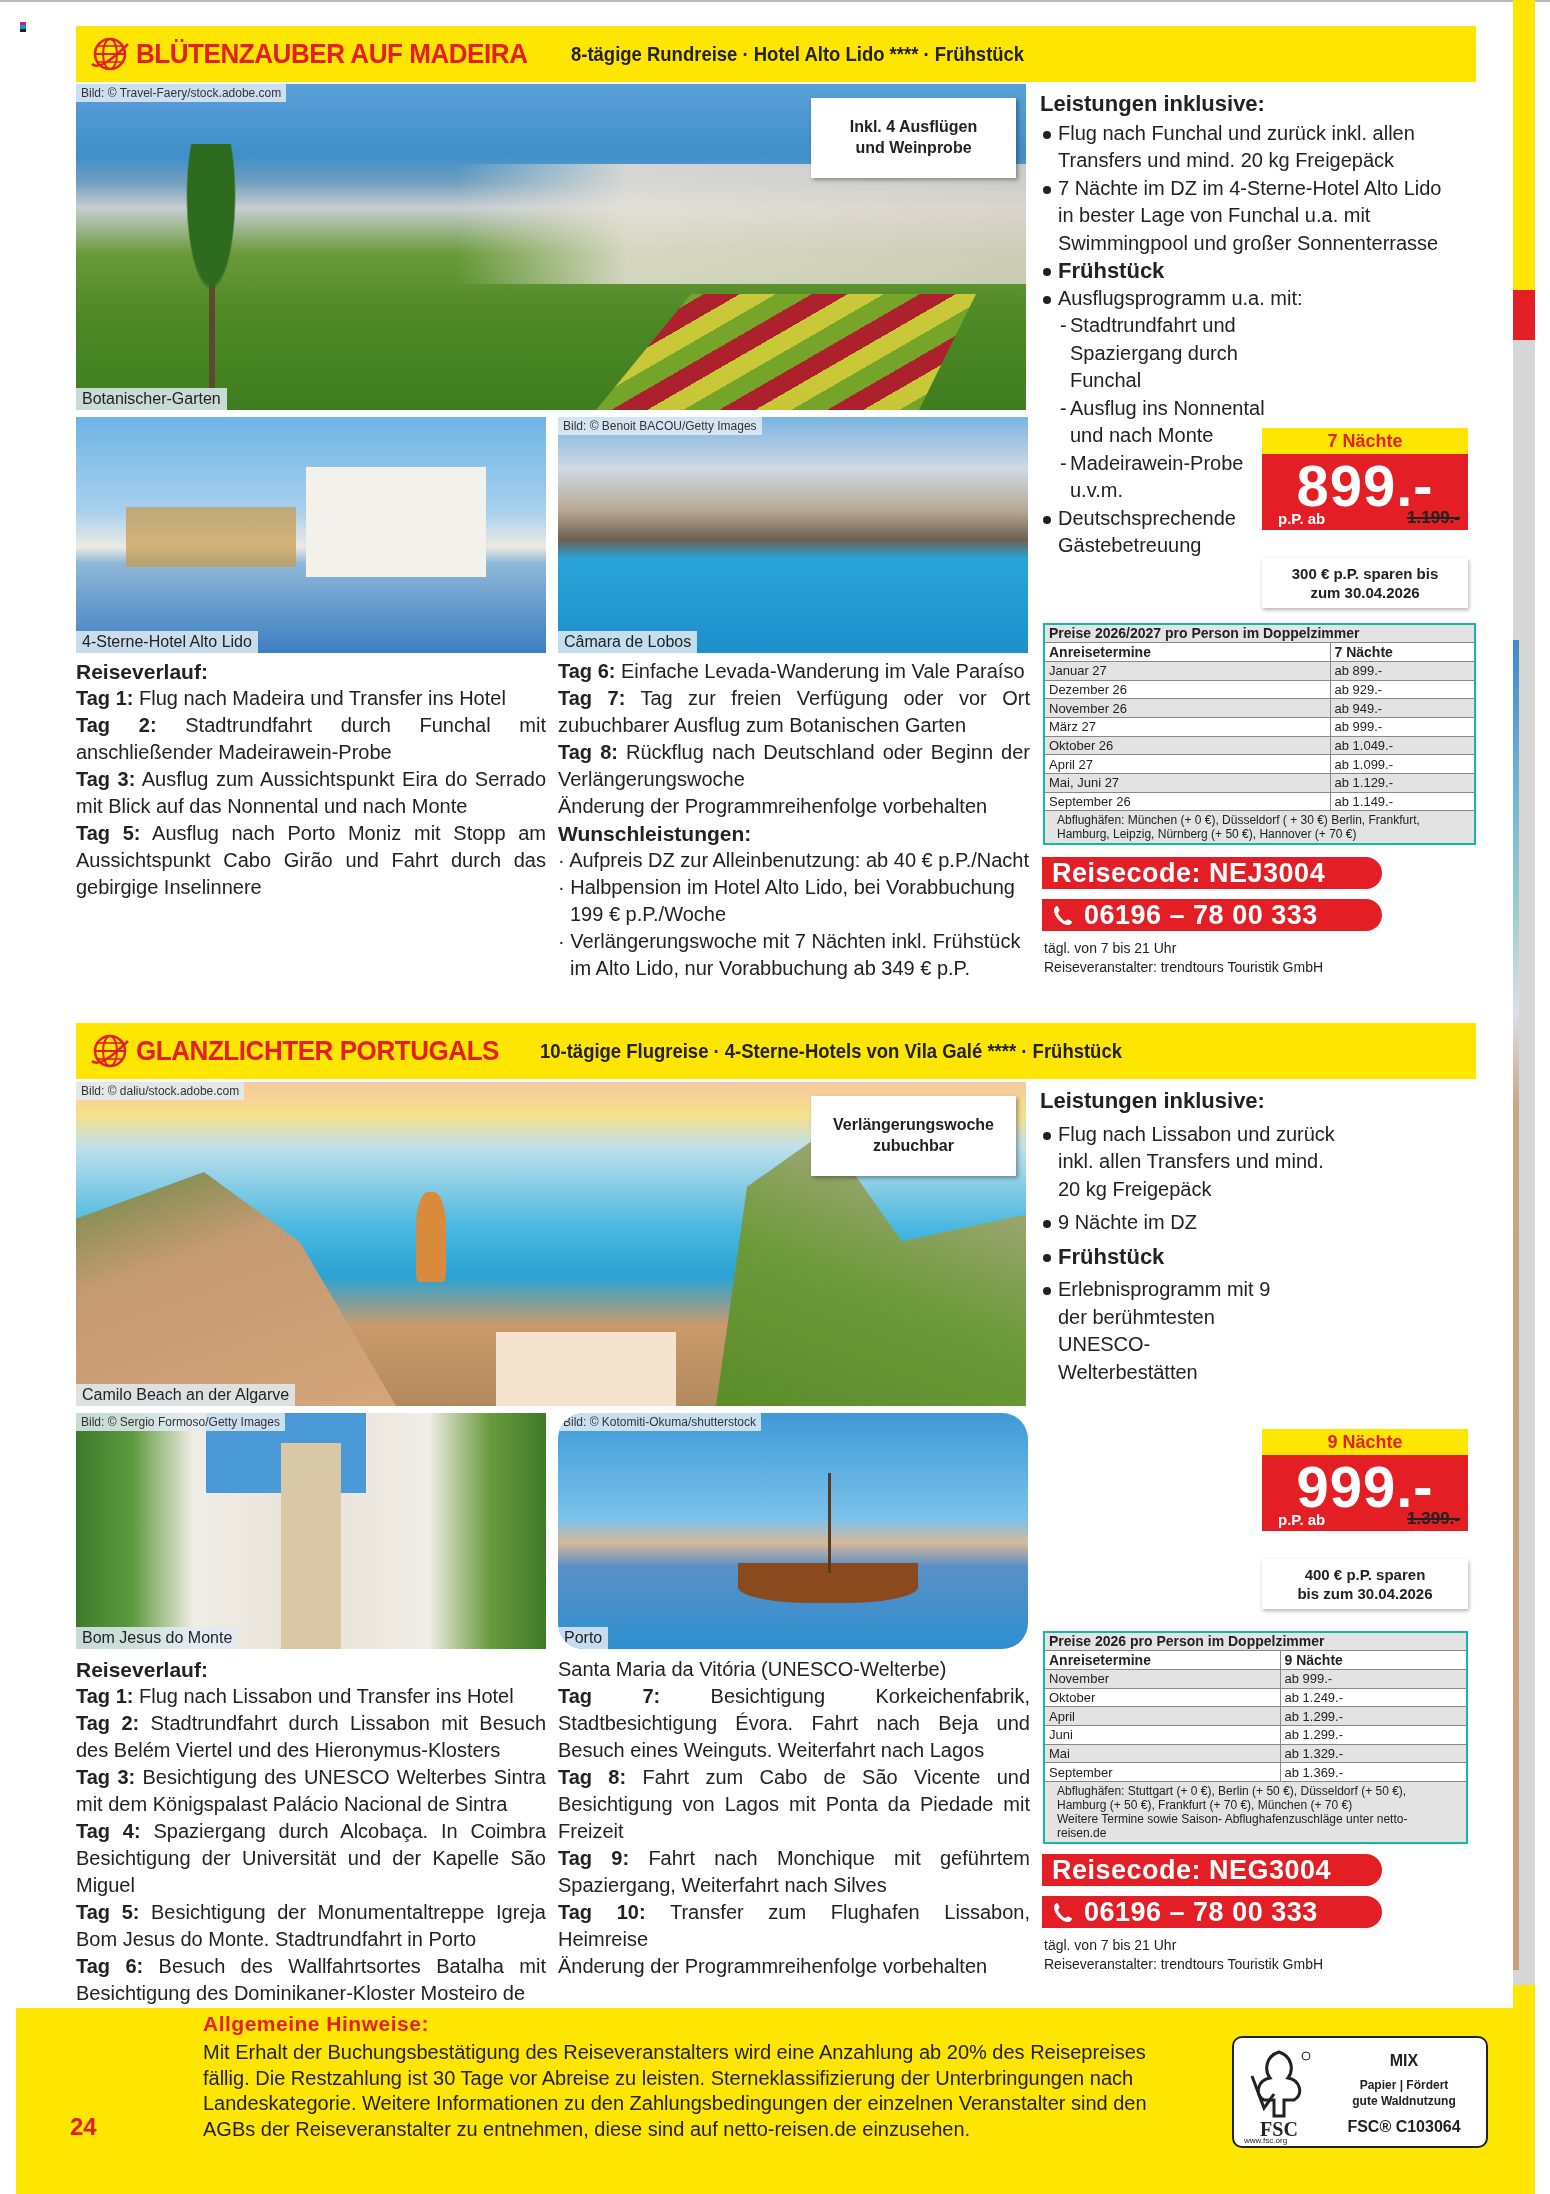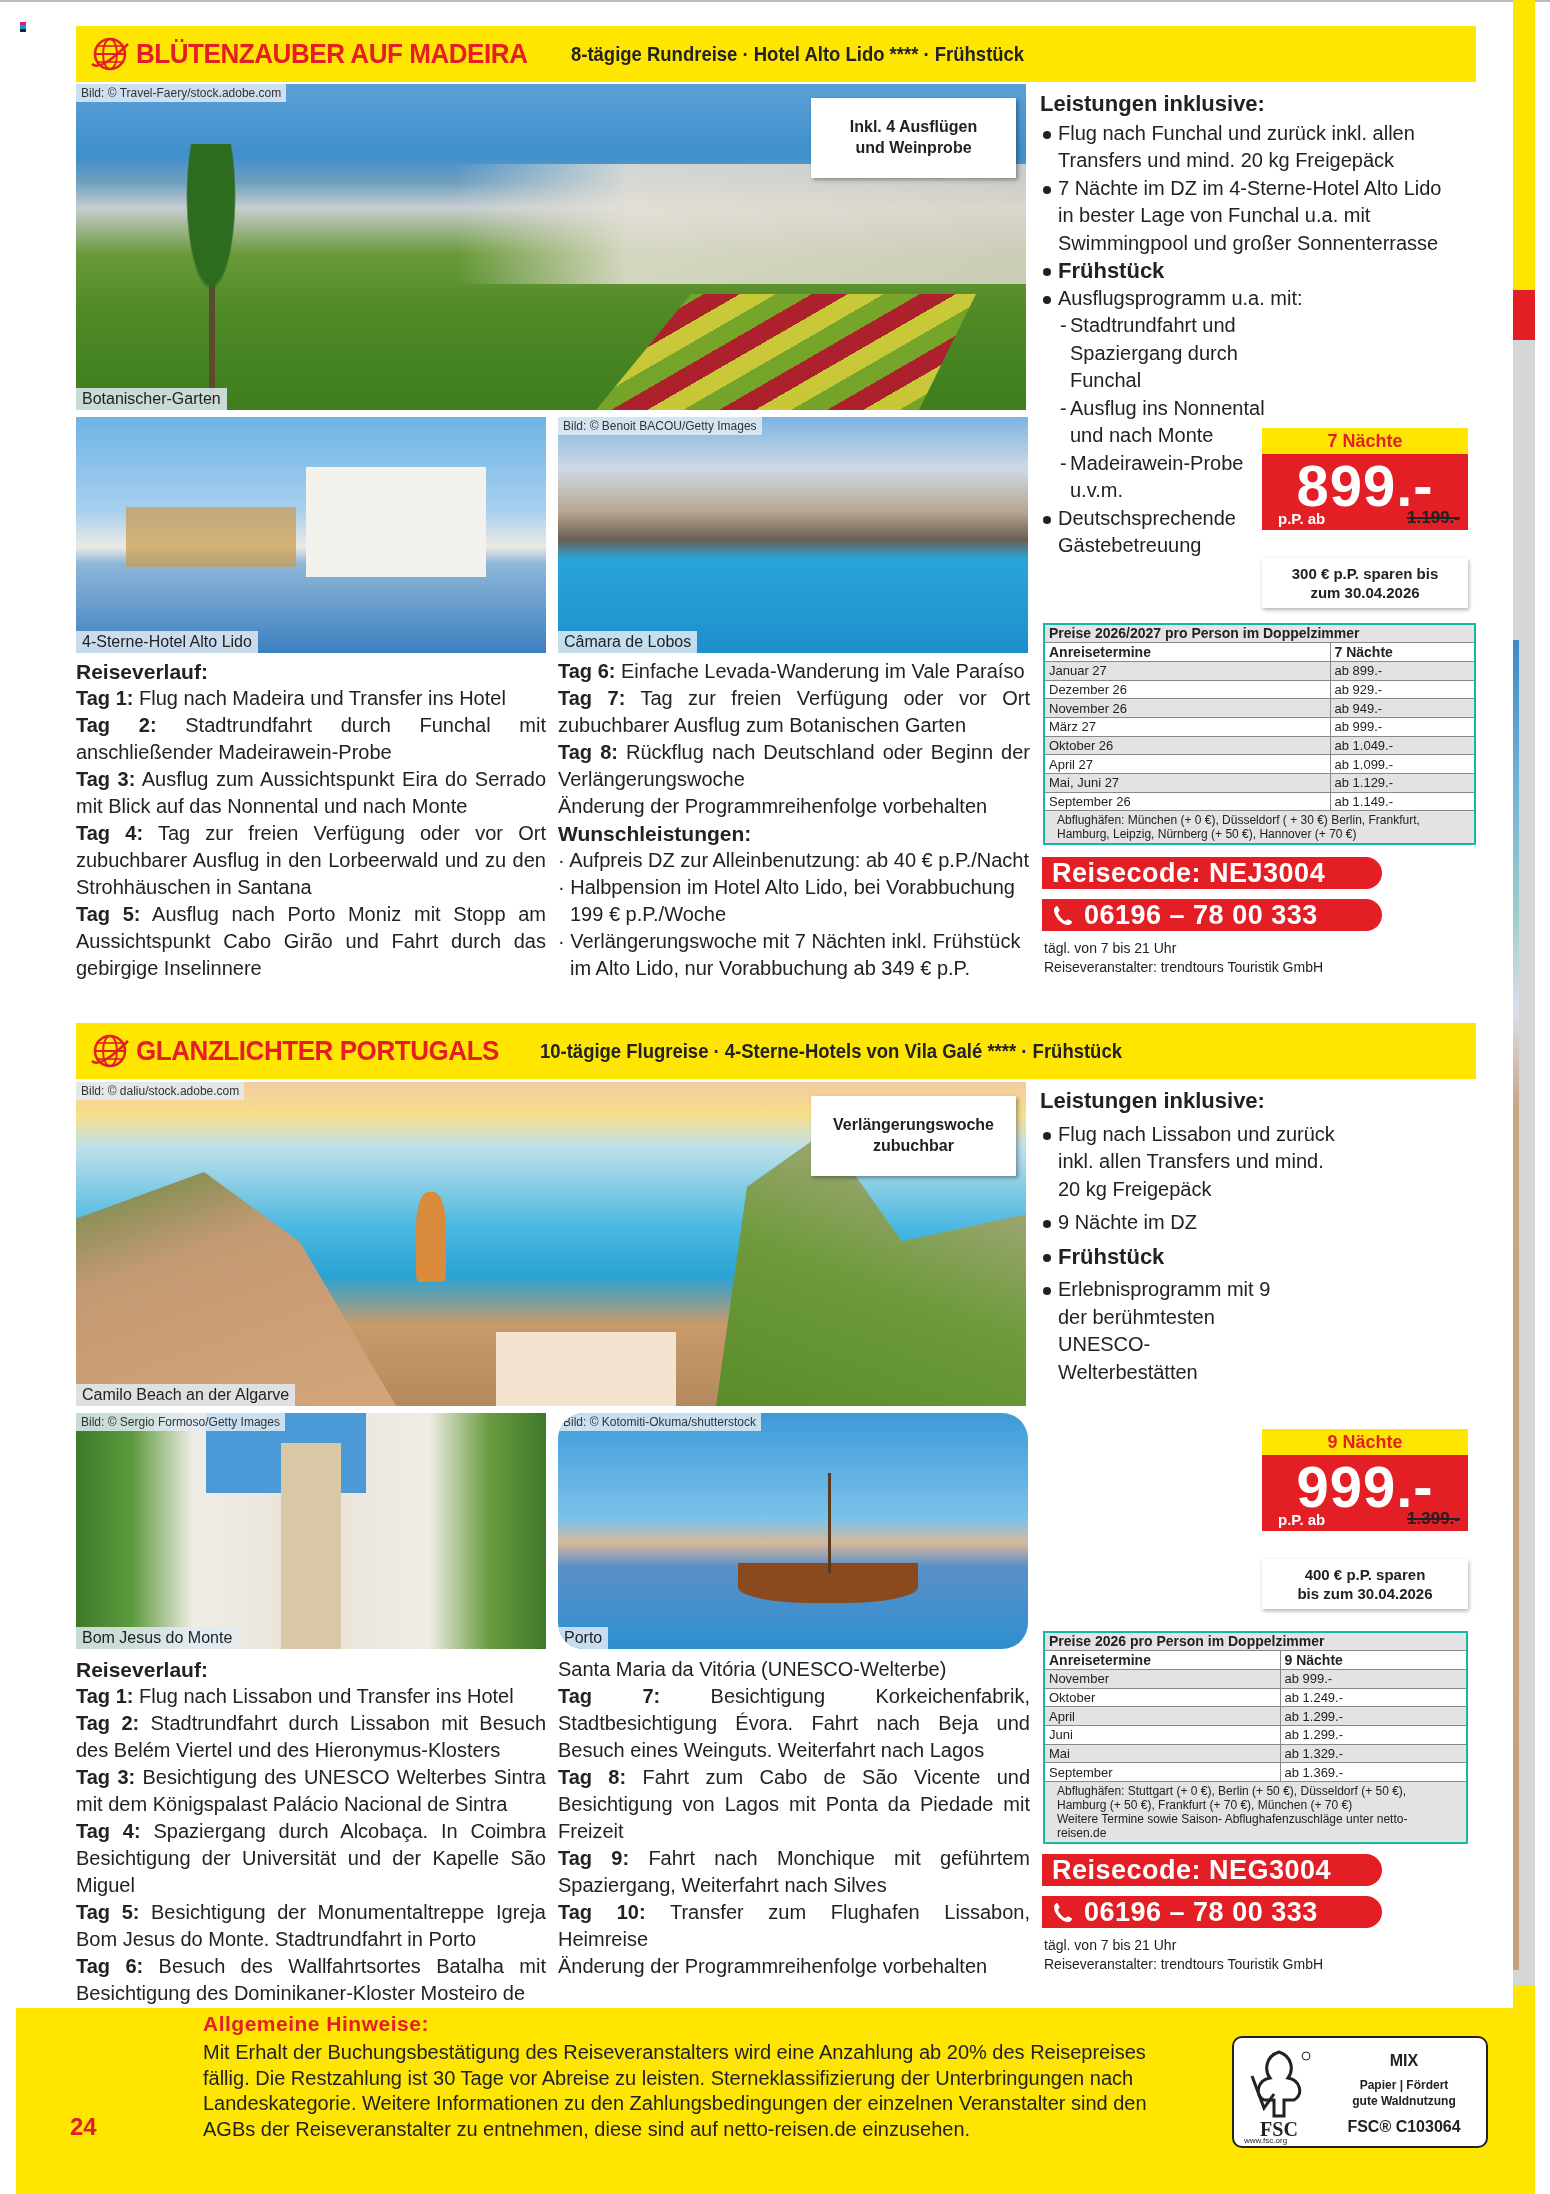"Tag 4: Tag zur freien" div { html: <div><b>Tag 4:</b> <span>Tag zur freien Verfügung oder vor Ort zubuchbarer Ausflug in den Lorbeerwald und zu den Strohhäuschen in Santana</span></div> -> none }
